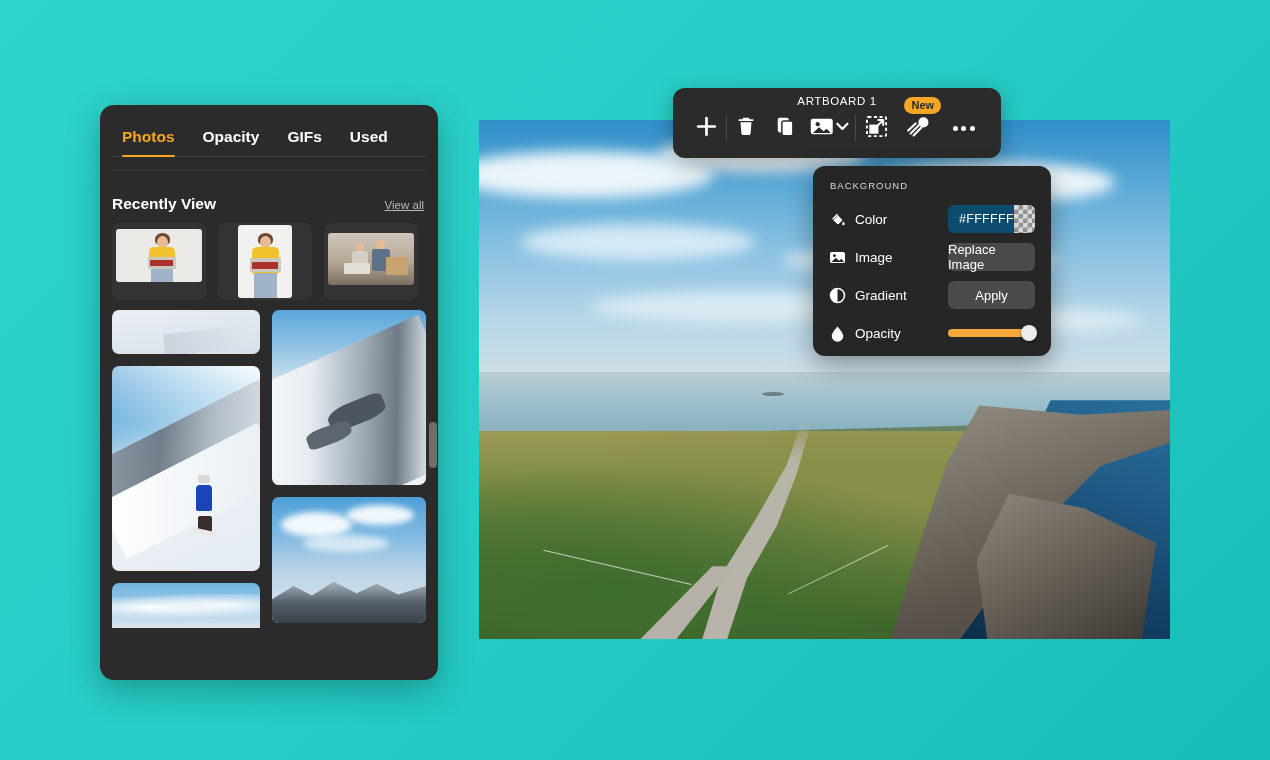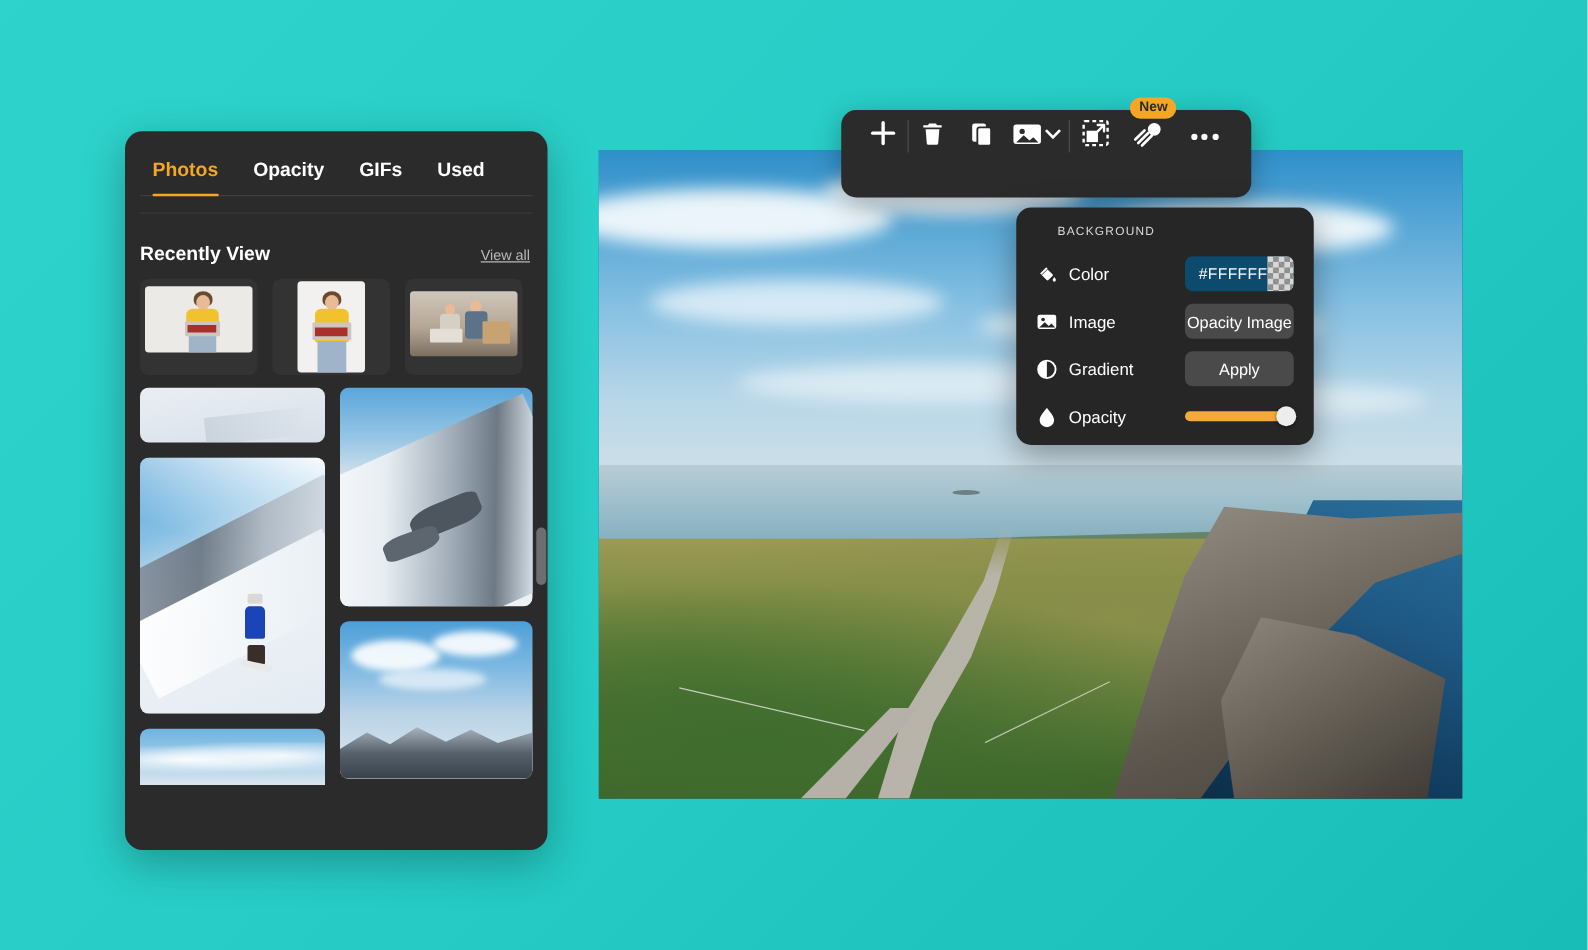"ARTBOARD 1" div.artboard-label { html: none -> <div>ARTBOARD 1</div> }
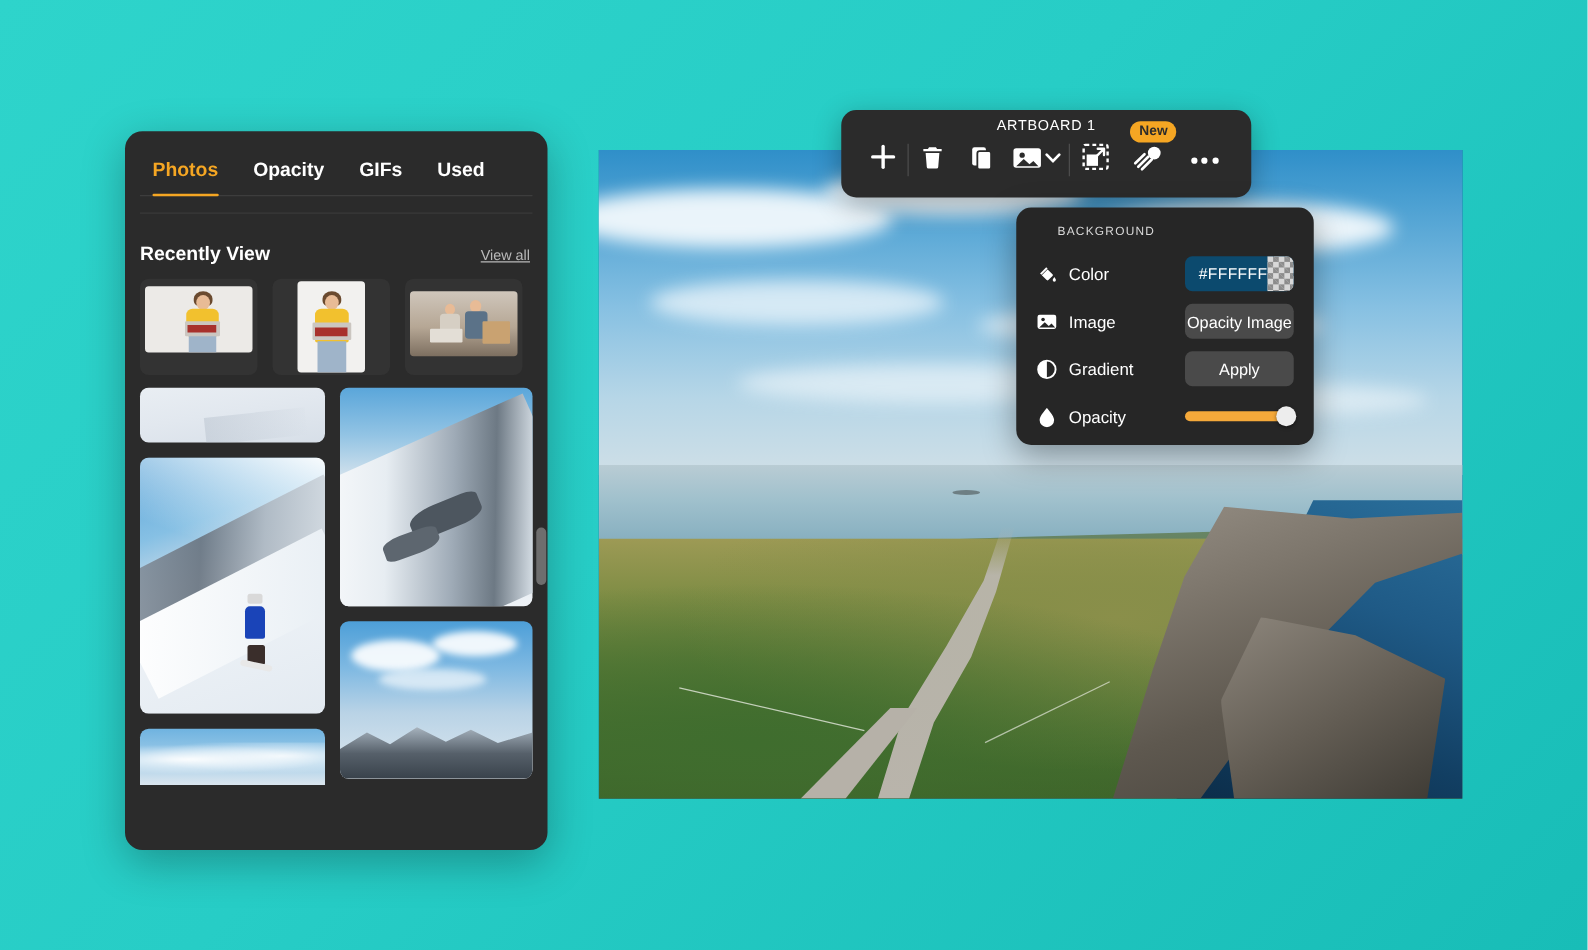"BACKGROUND" .bg-title { margin-left: 17px -> 1px }
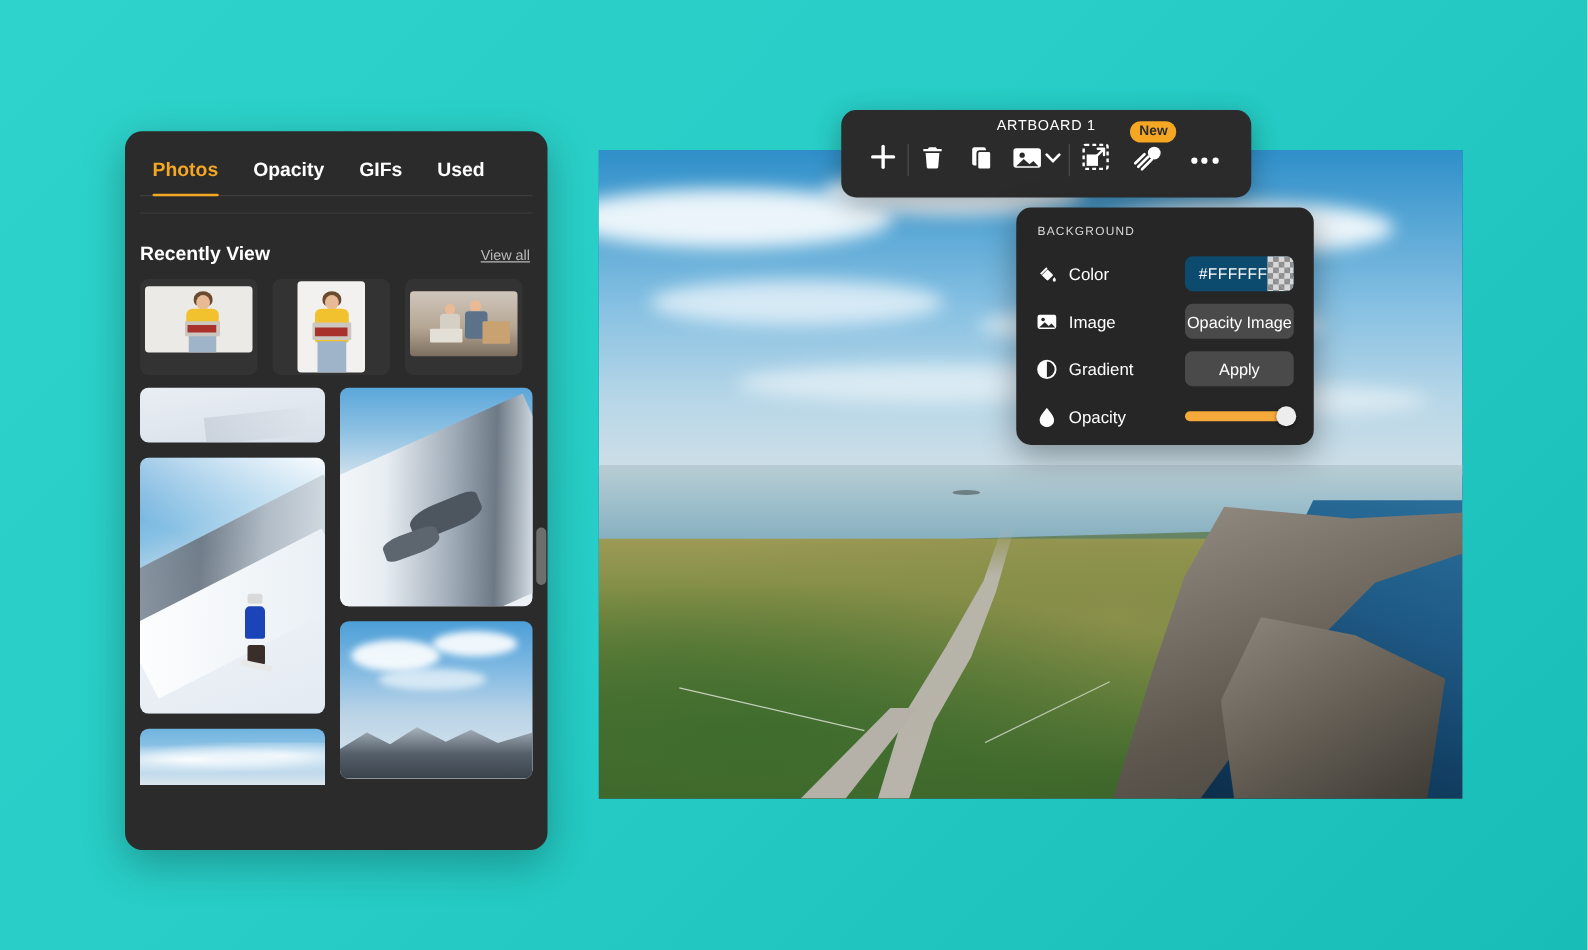"Opacity Image" div.btn-grey { text: Opacity -> Replace }
